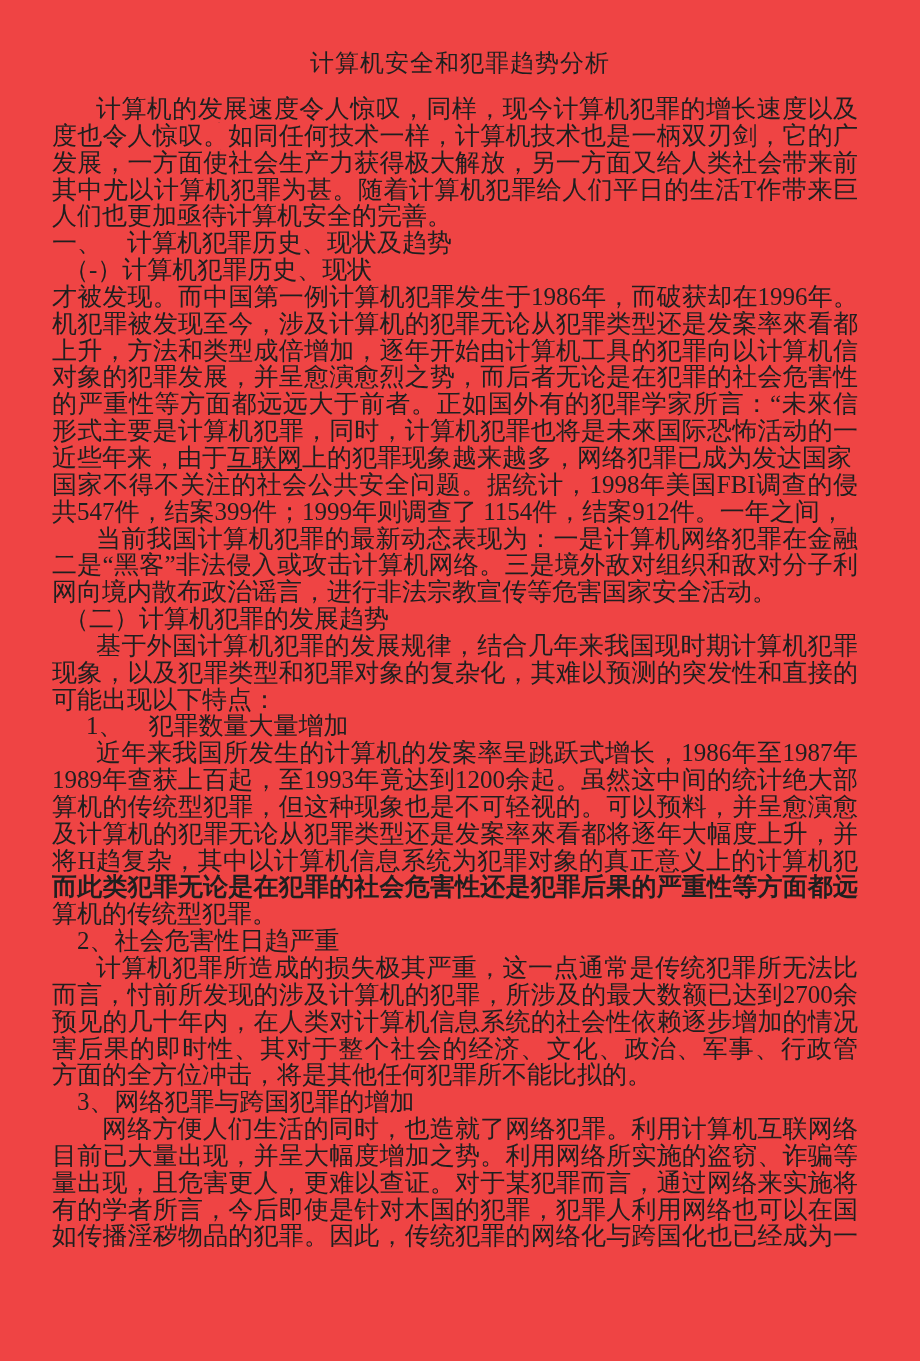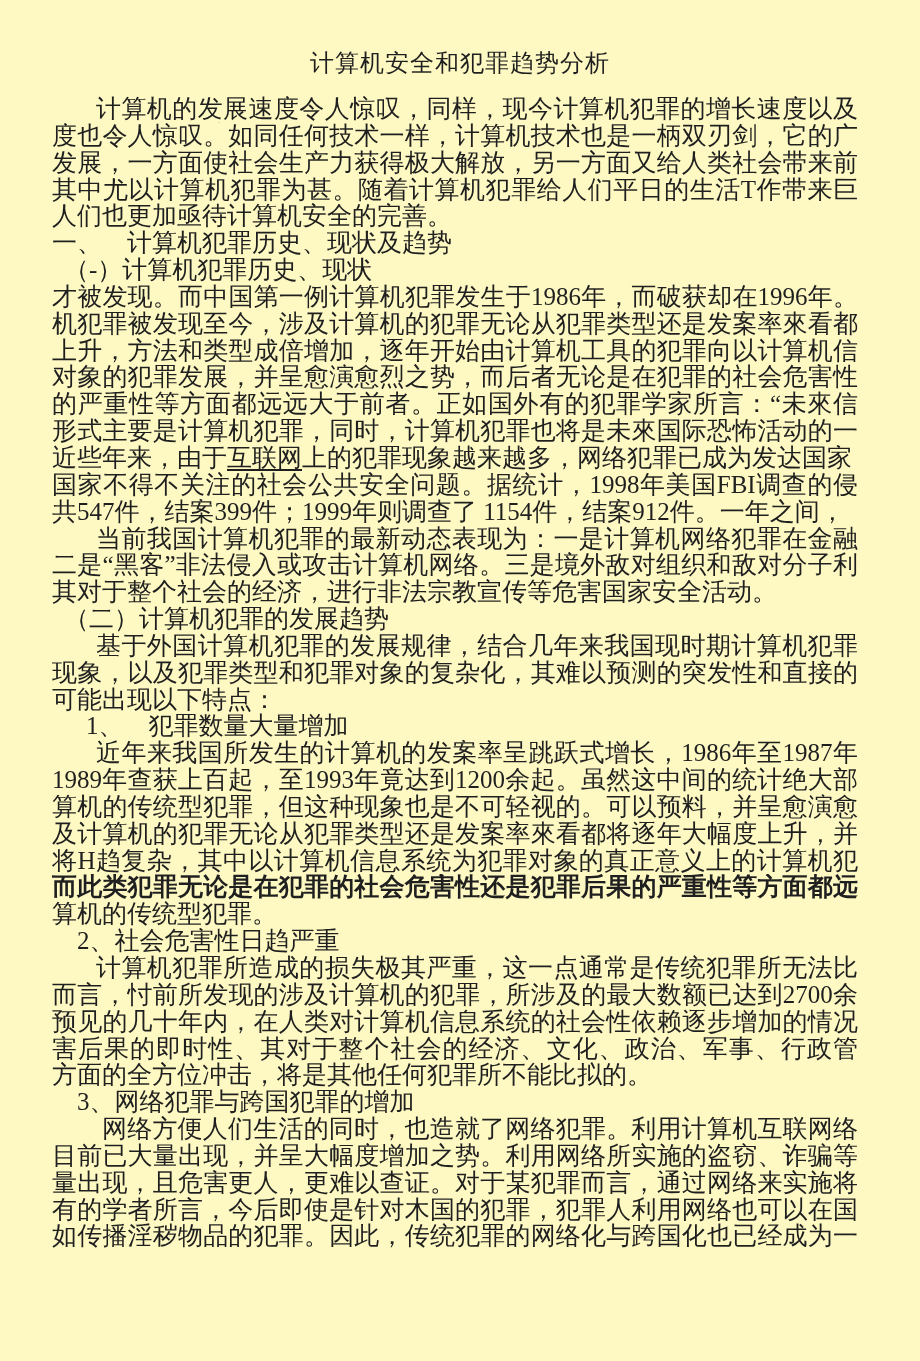"计算机安全和犯罪趋势分析" div.page { background: #fef9c3 -> #ef4444 }
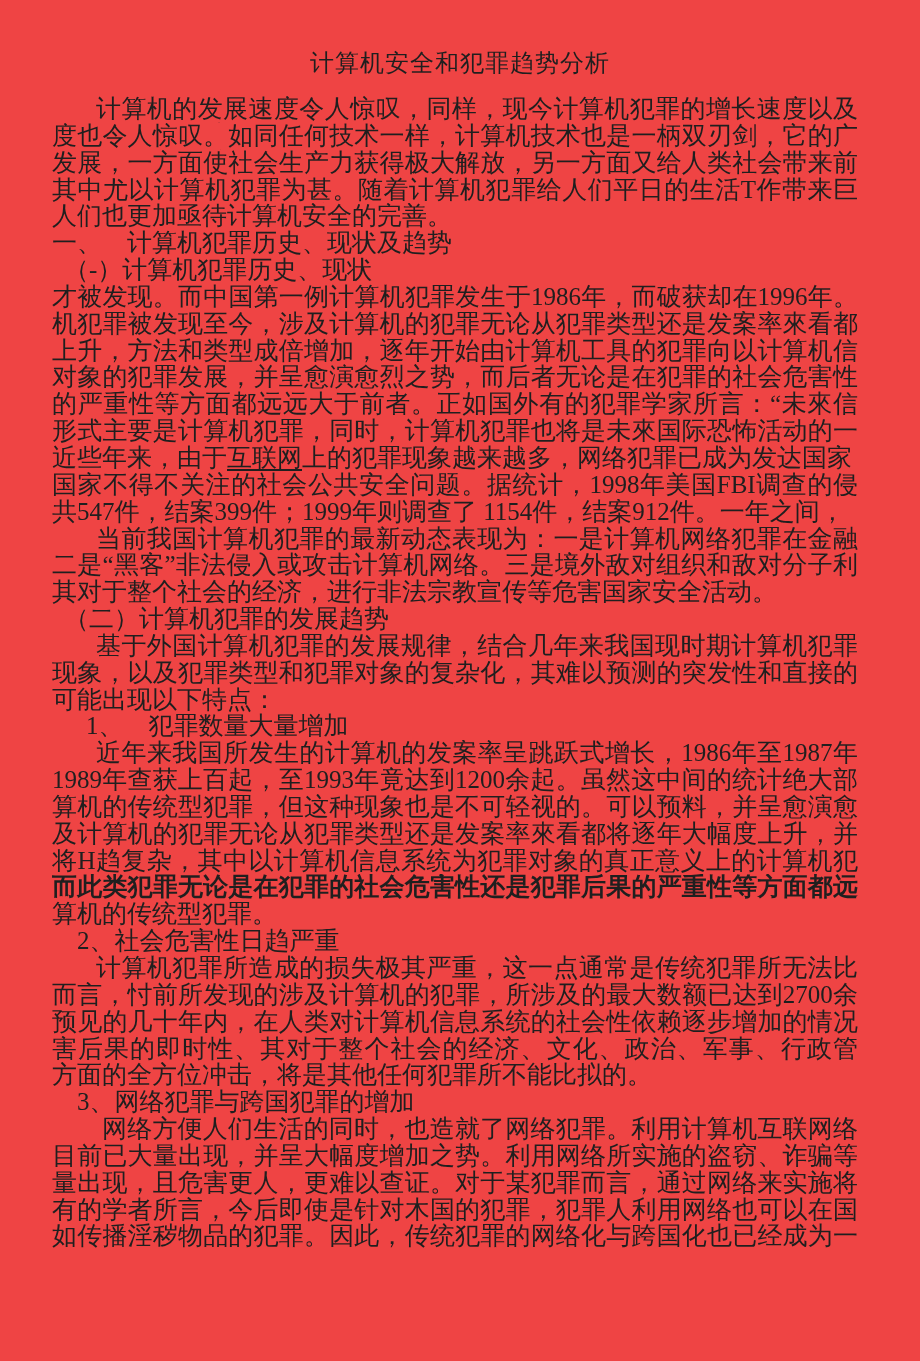"其对于整个社会的经济，进行非法宗教宣传等危害国家安全活动。" div.tline { text: 其对于整个社会的经济 -> 网向境内散布政治谣言 }
